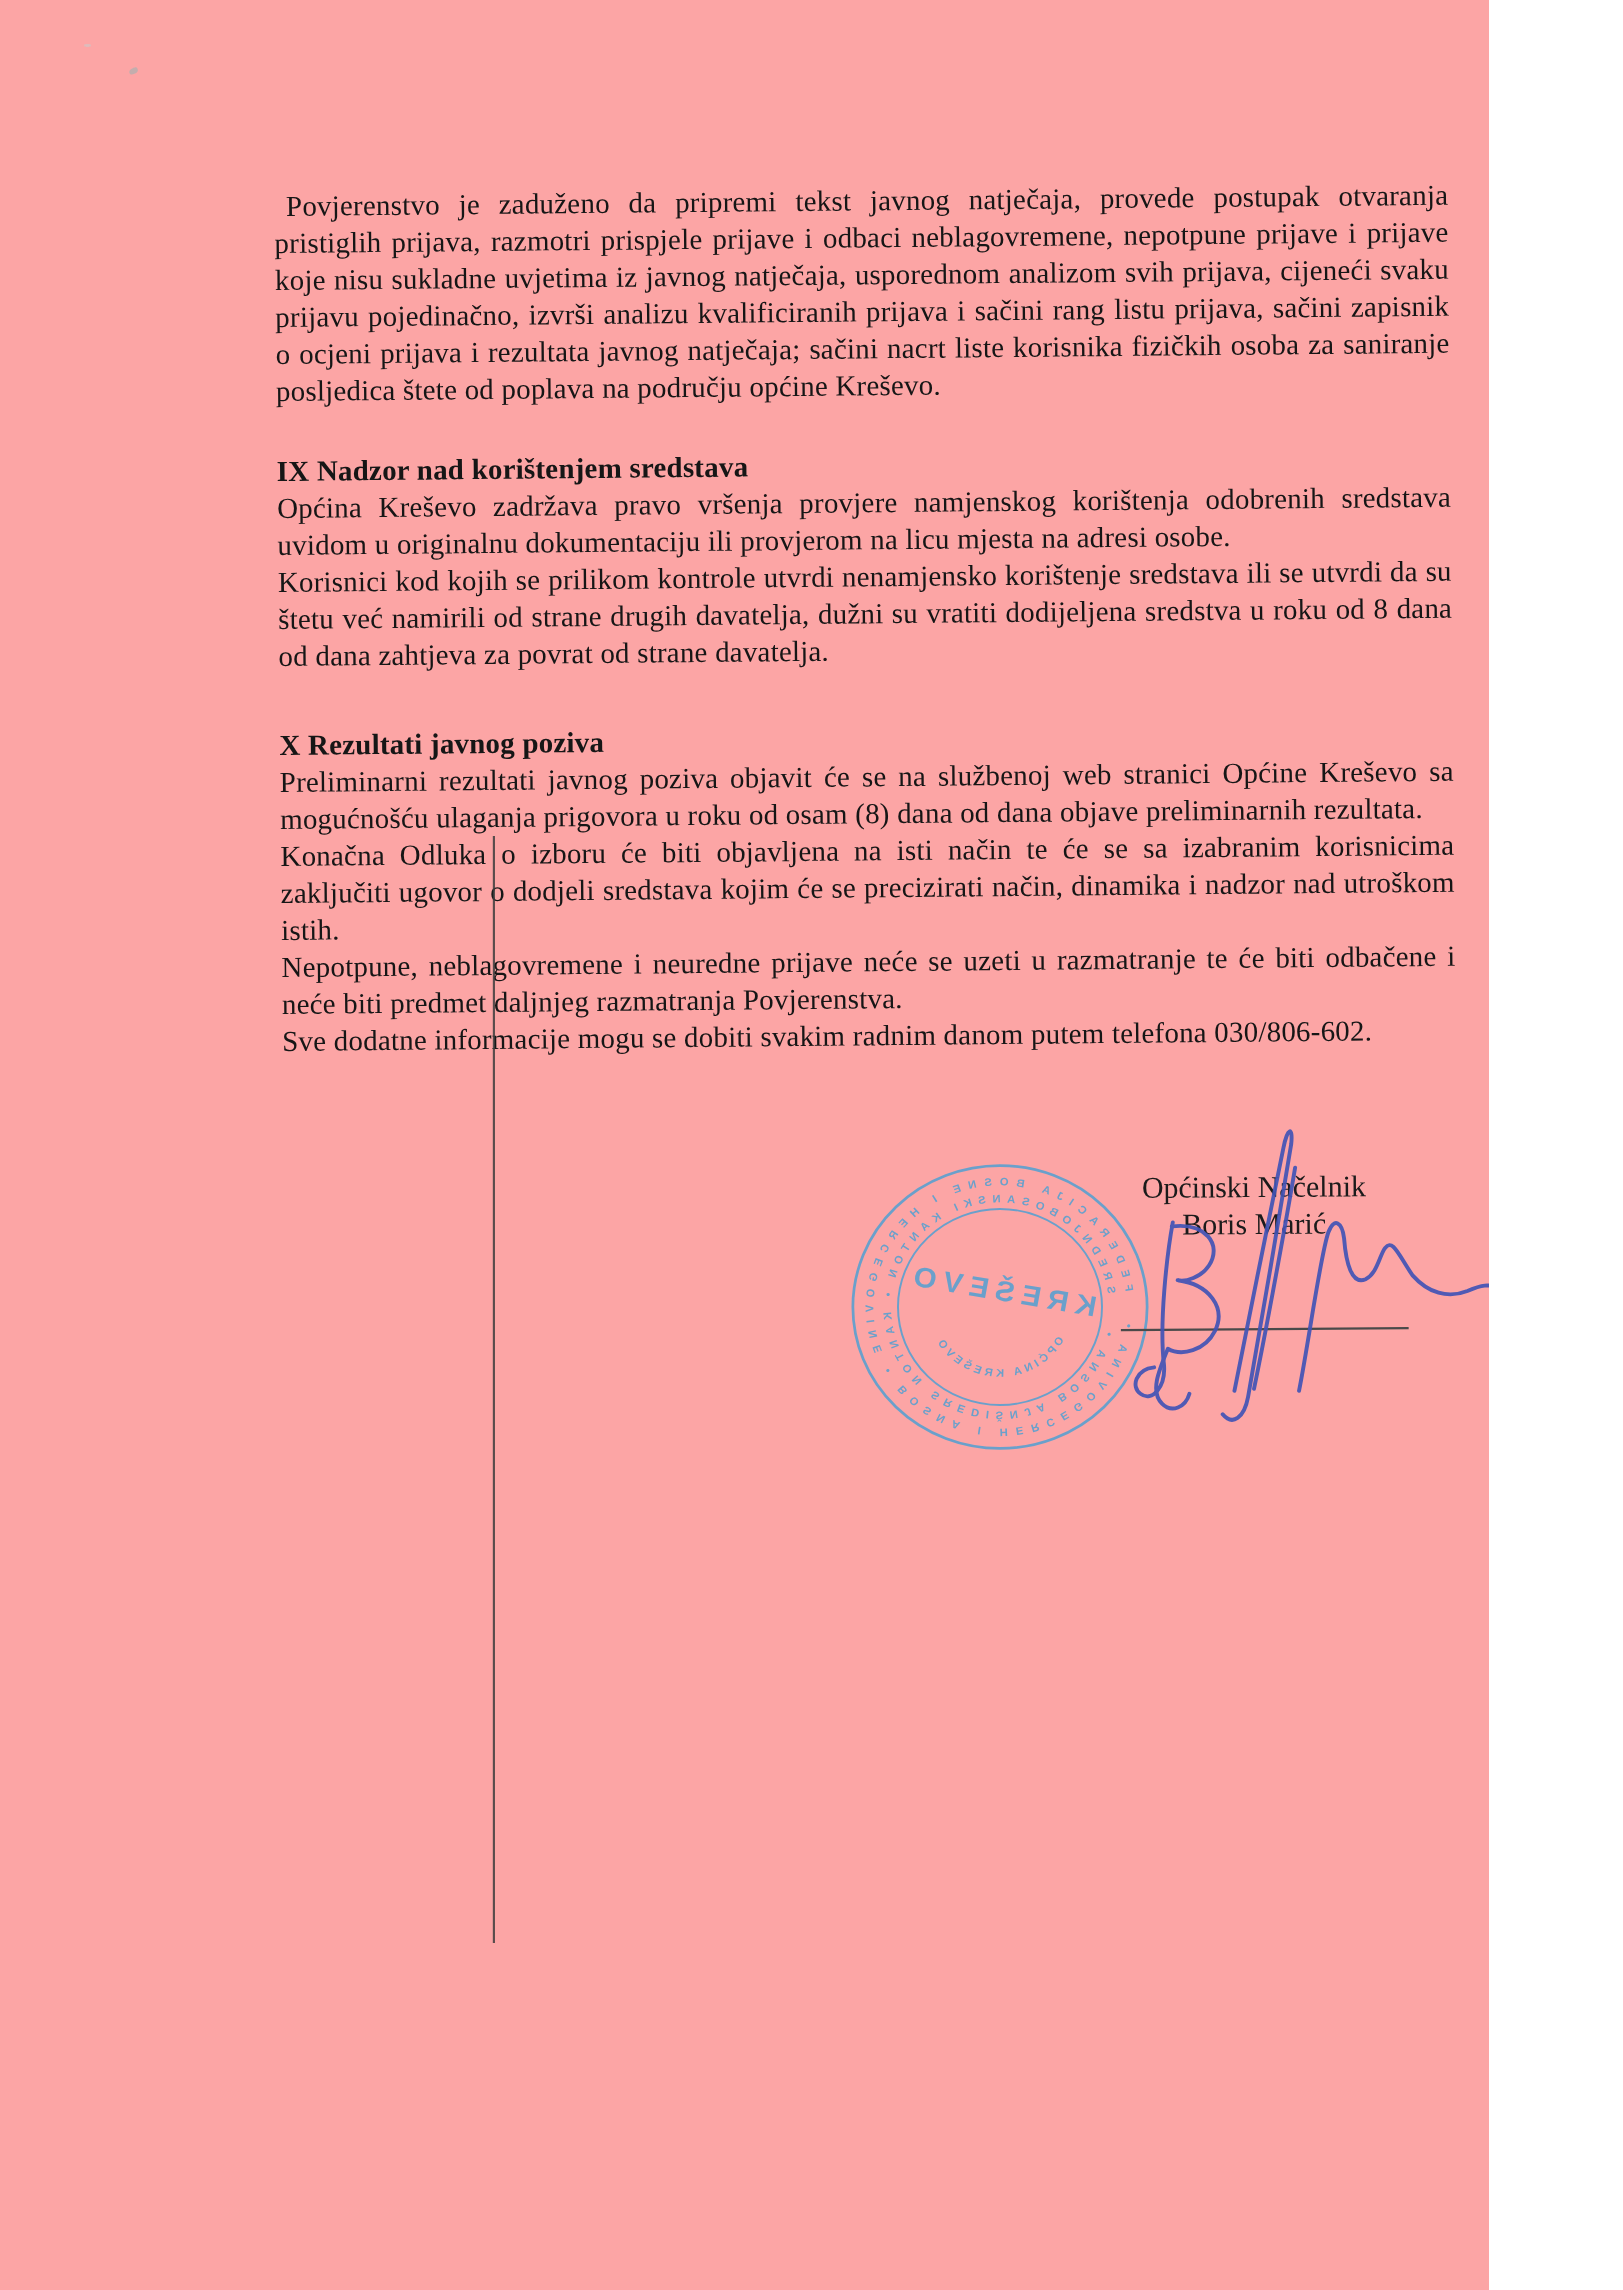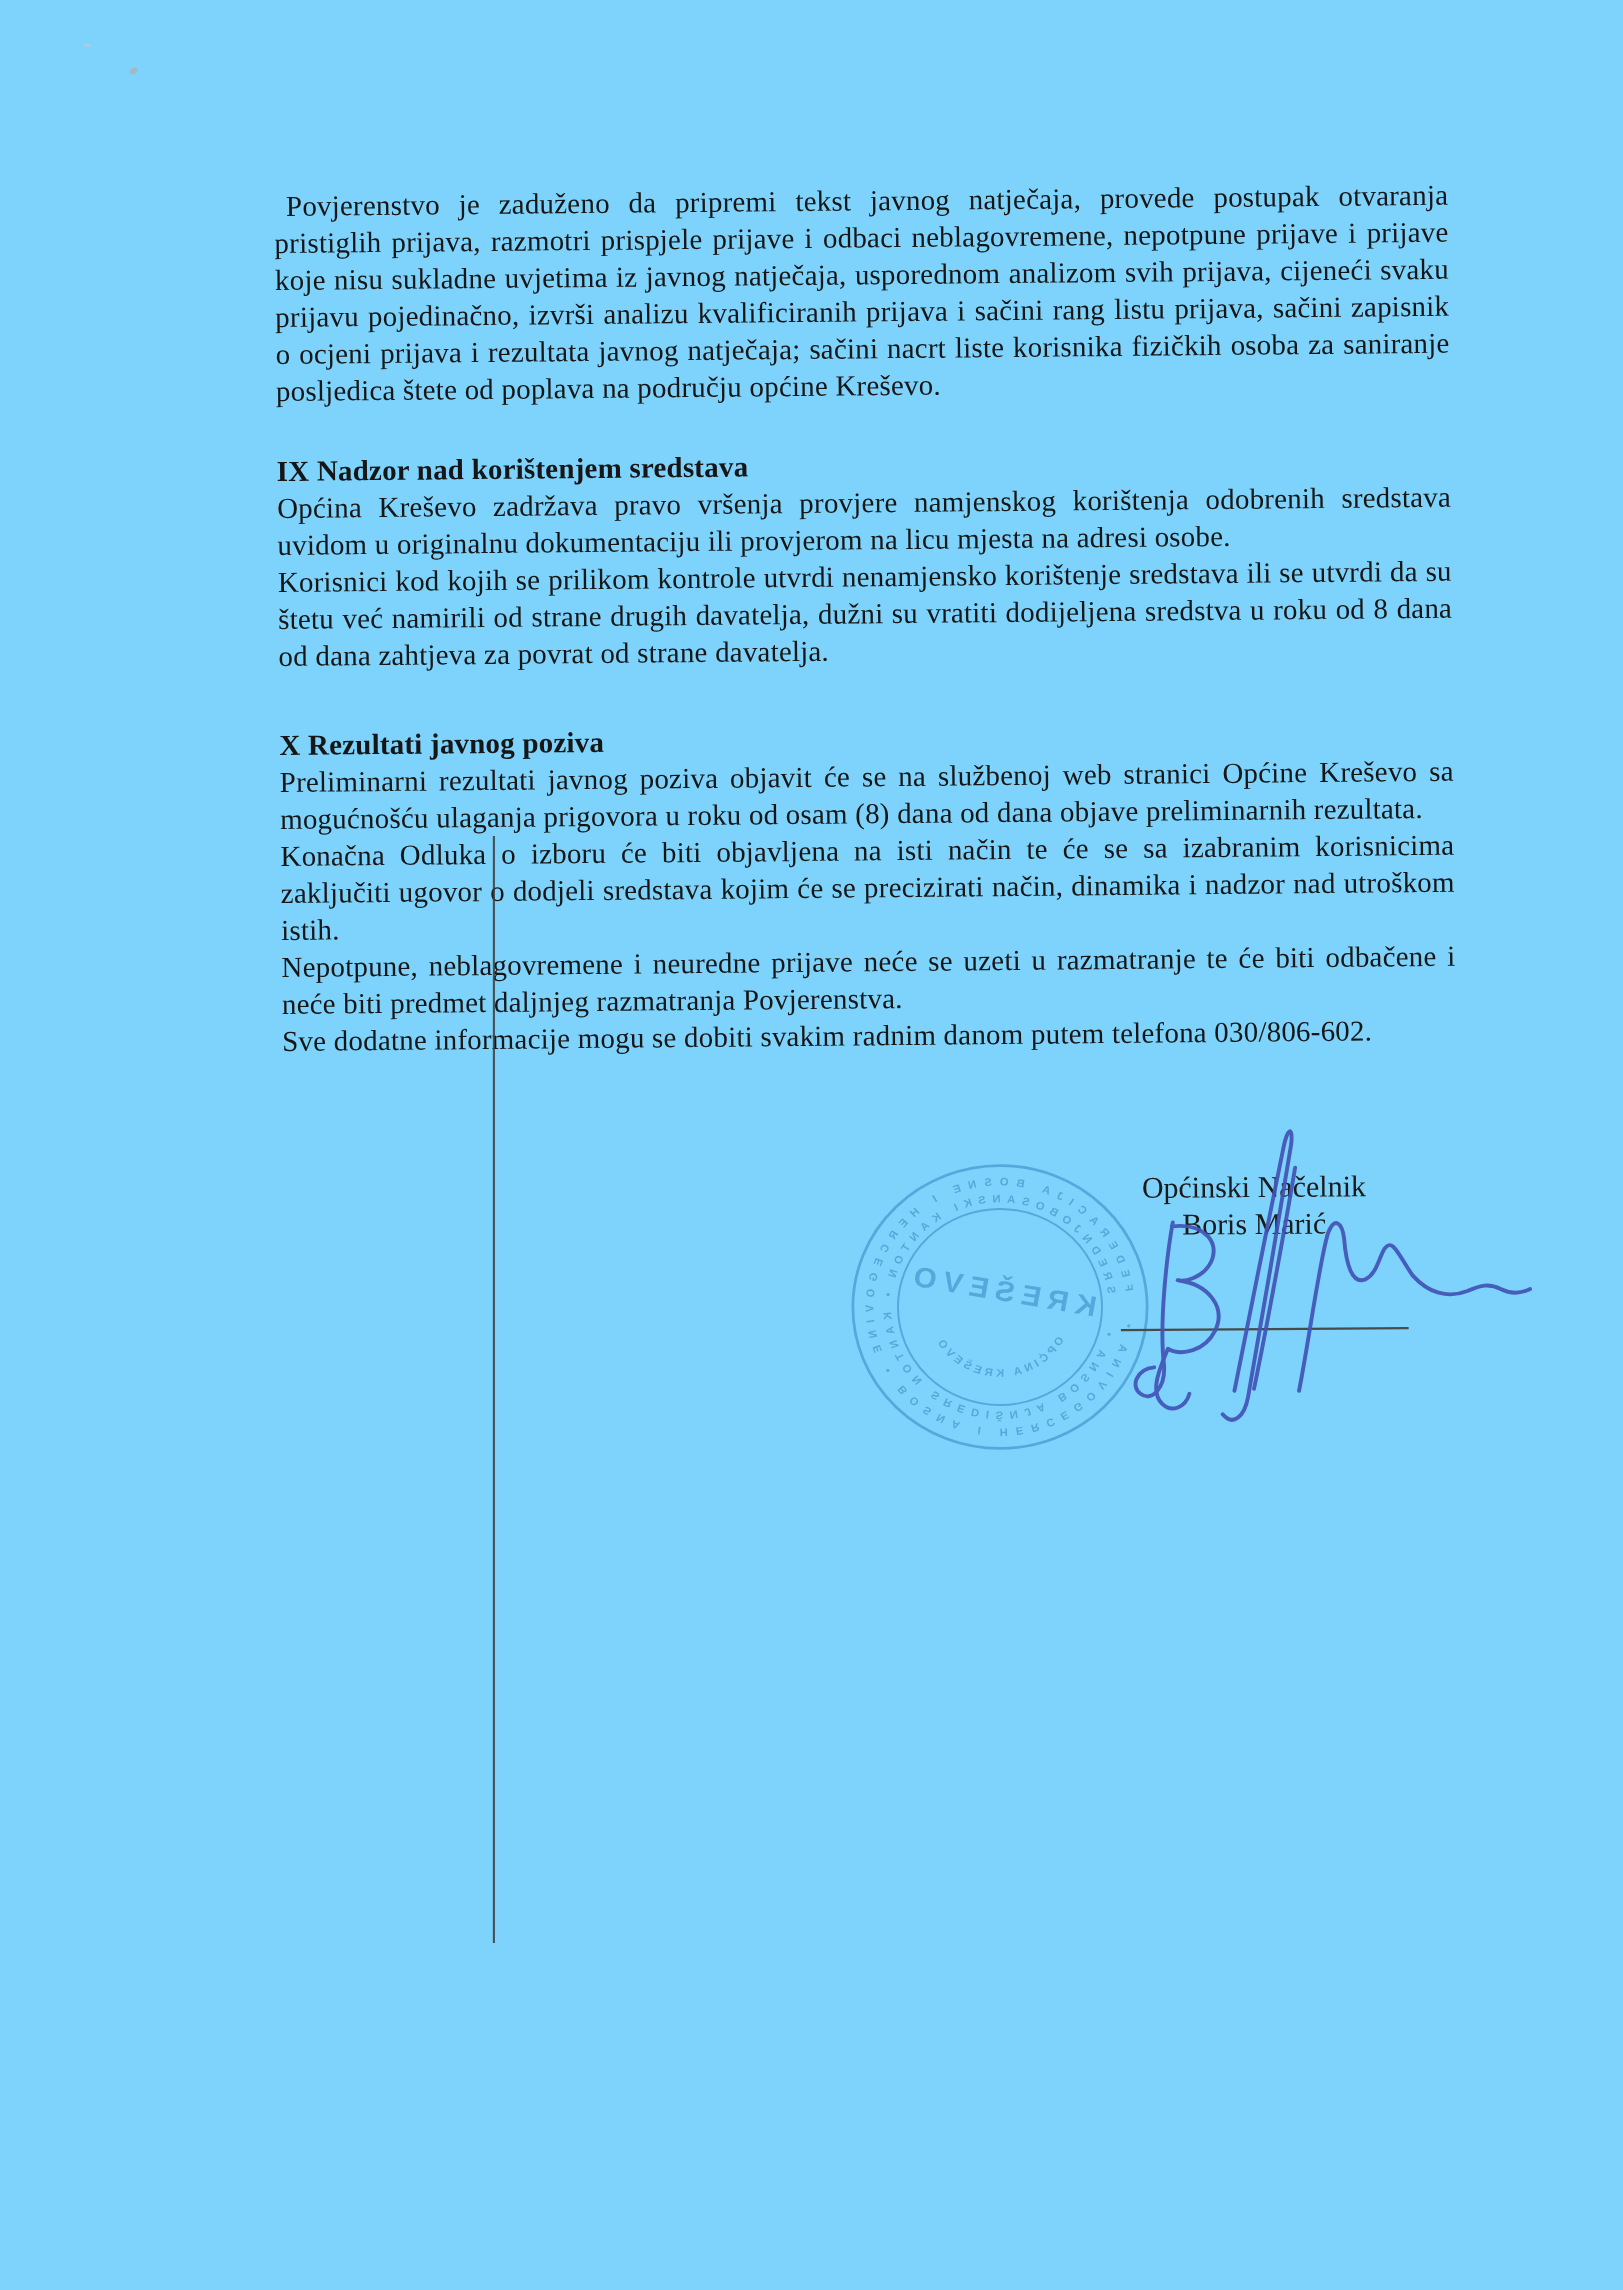"Povjerenstvo je zaduženo da pripremi" .page { background: #7dd3fc -> #fca5a5; width: 1623px -> 1489px }
